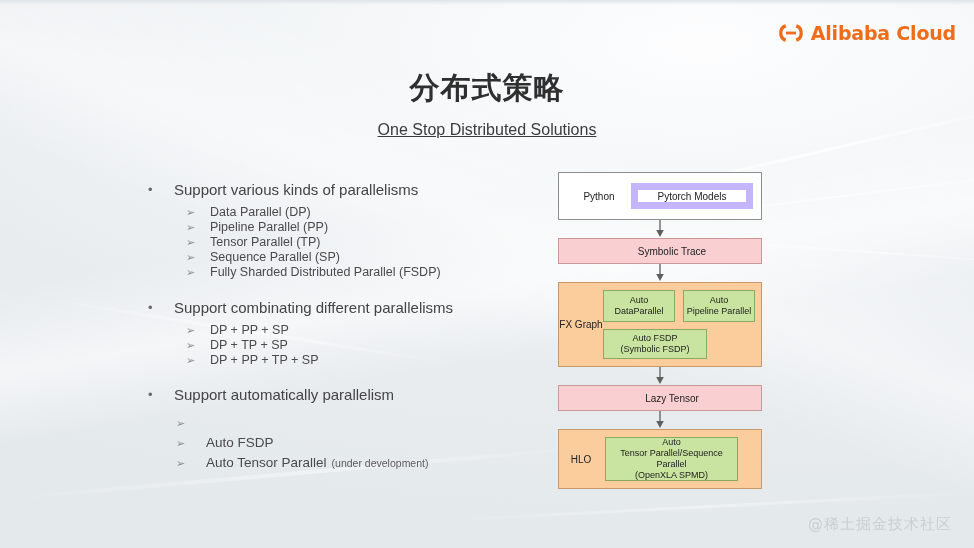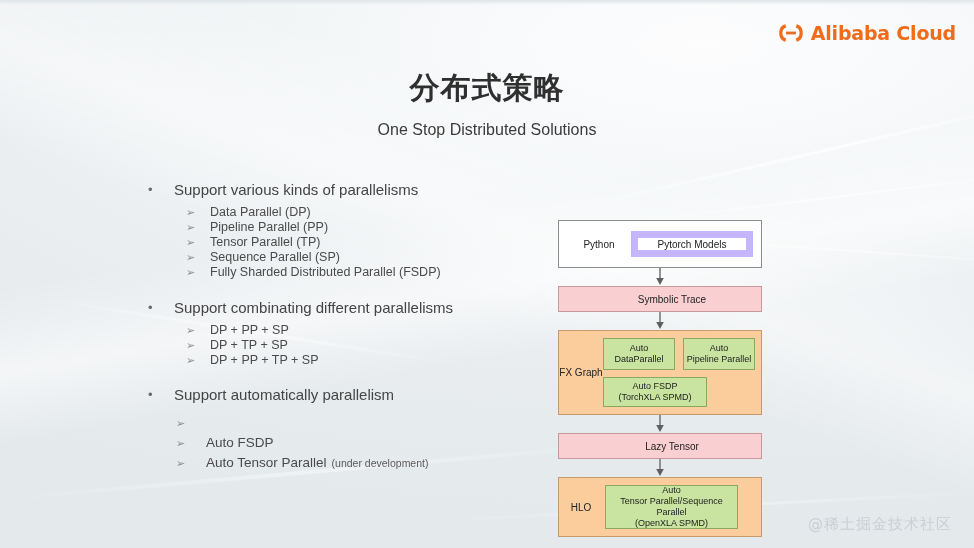"One Stop Distributed Solutions" #subtitle { text-decoration: none -> underline }
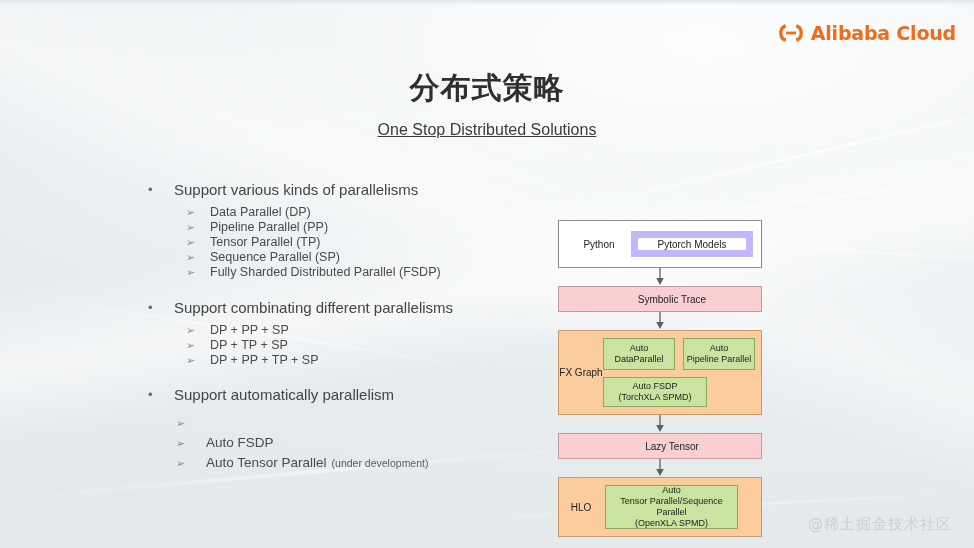"Python" #diagram { margin-top: 48px -> none }
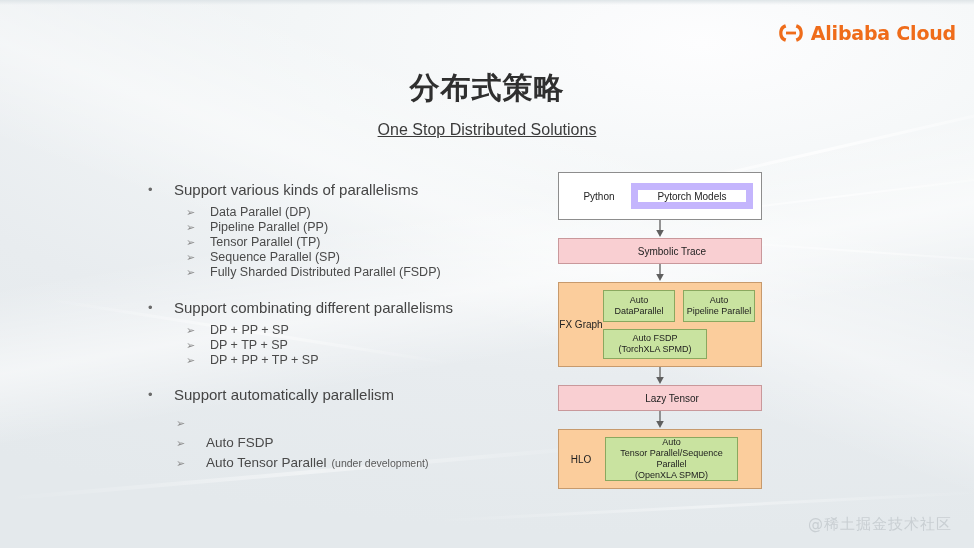"(TorchXLA SPMD)" span { text: TorchXLA SPMD -> Symbolic FSDP }
